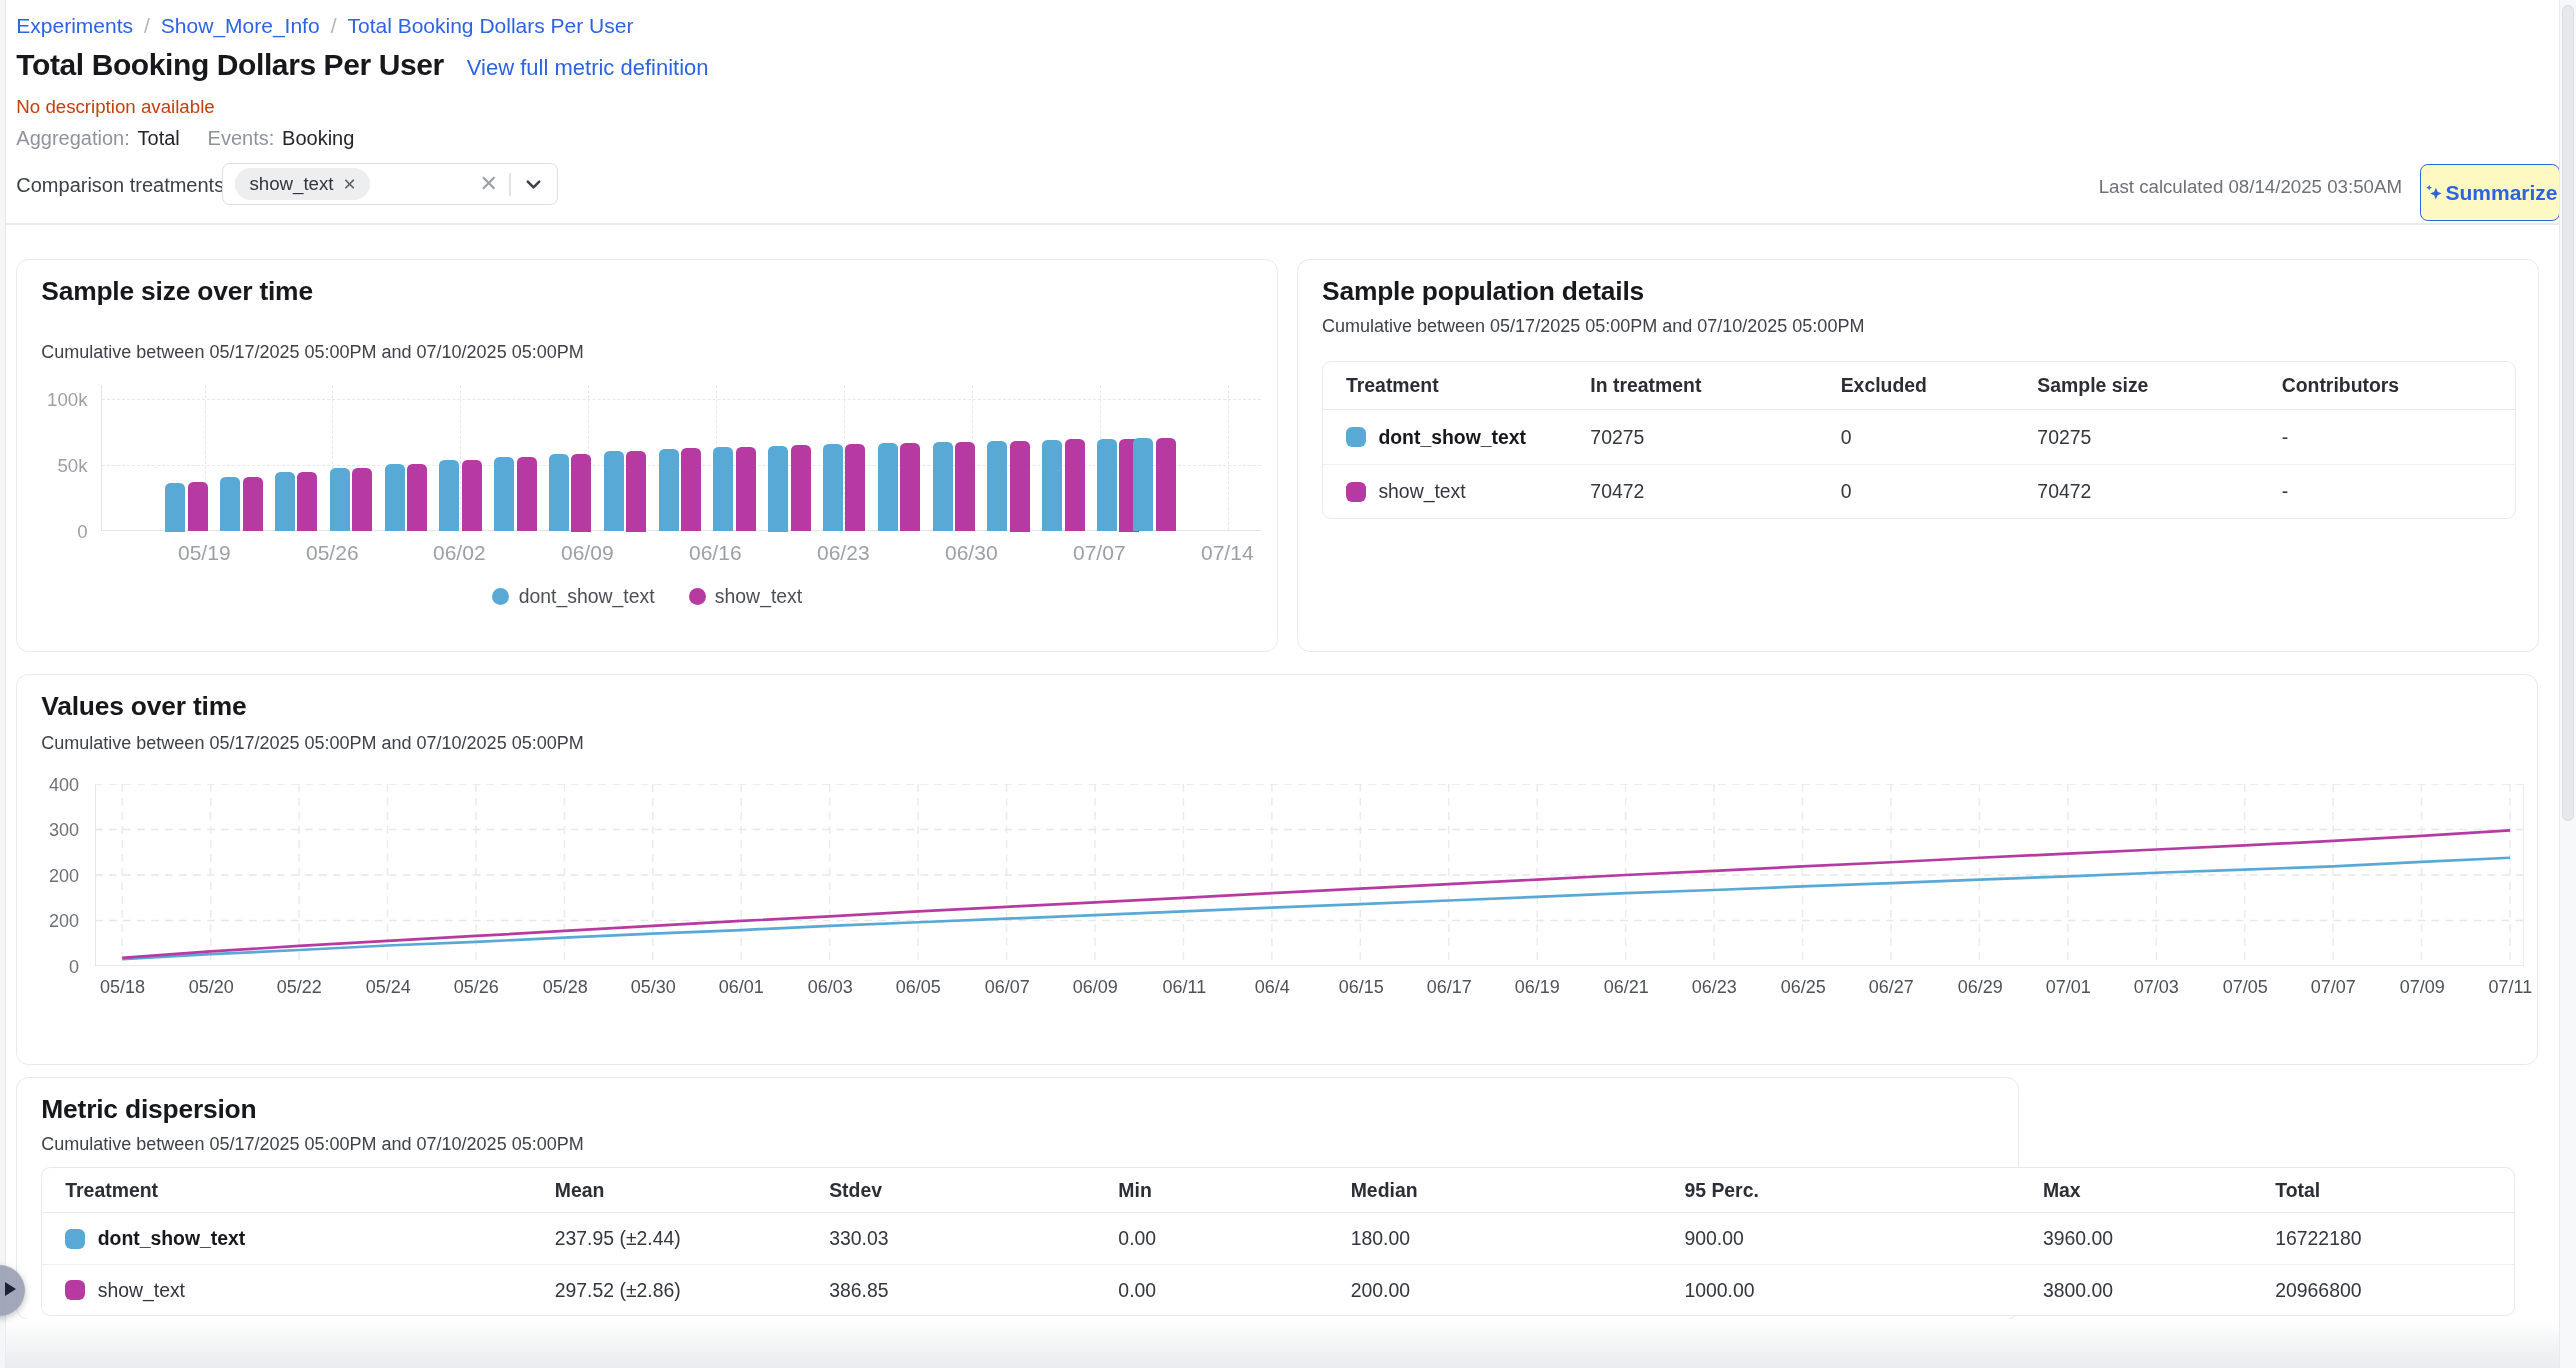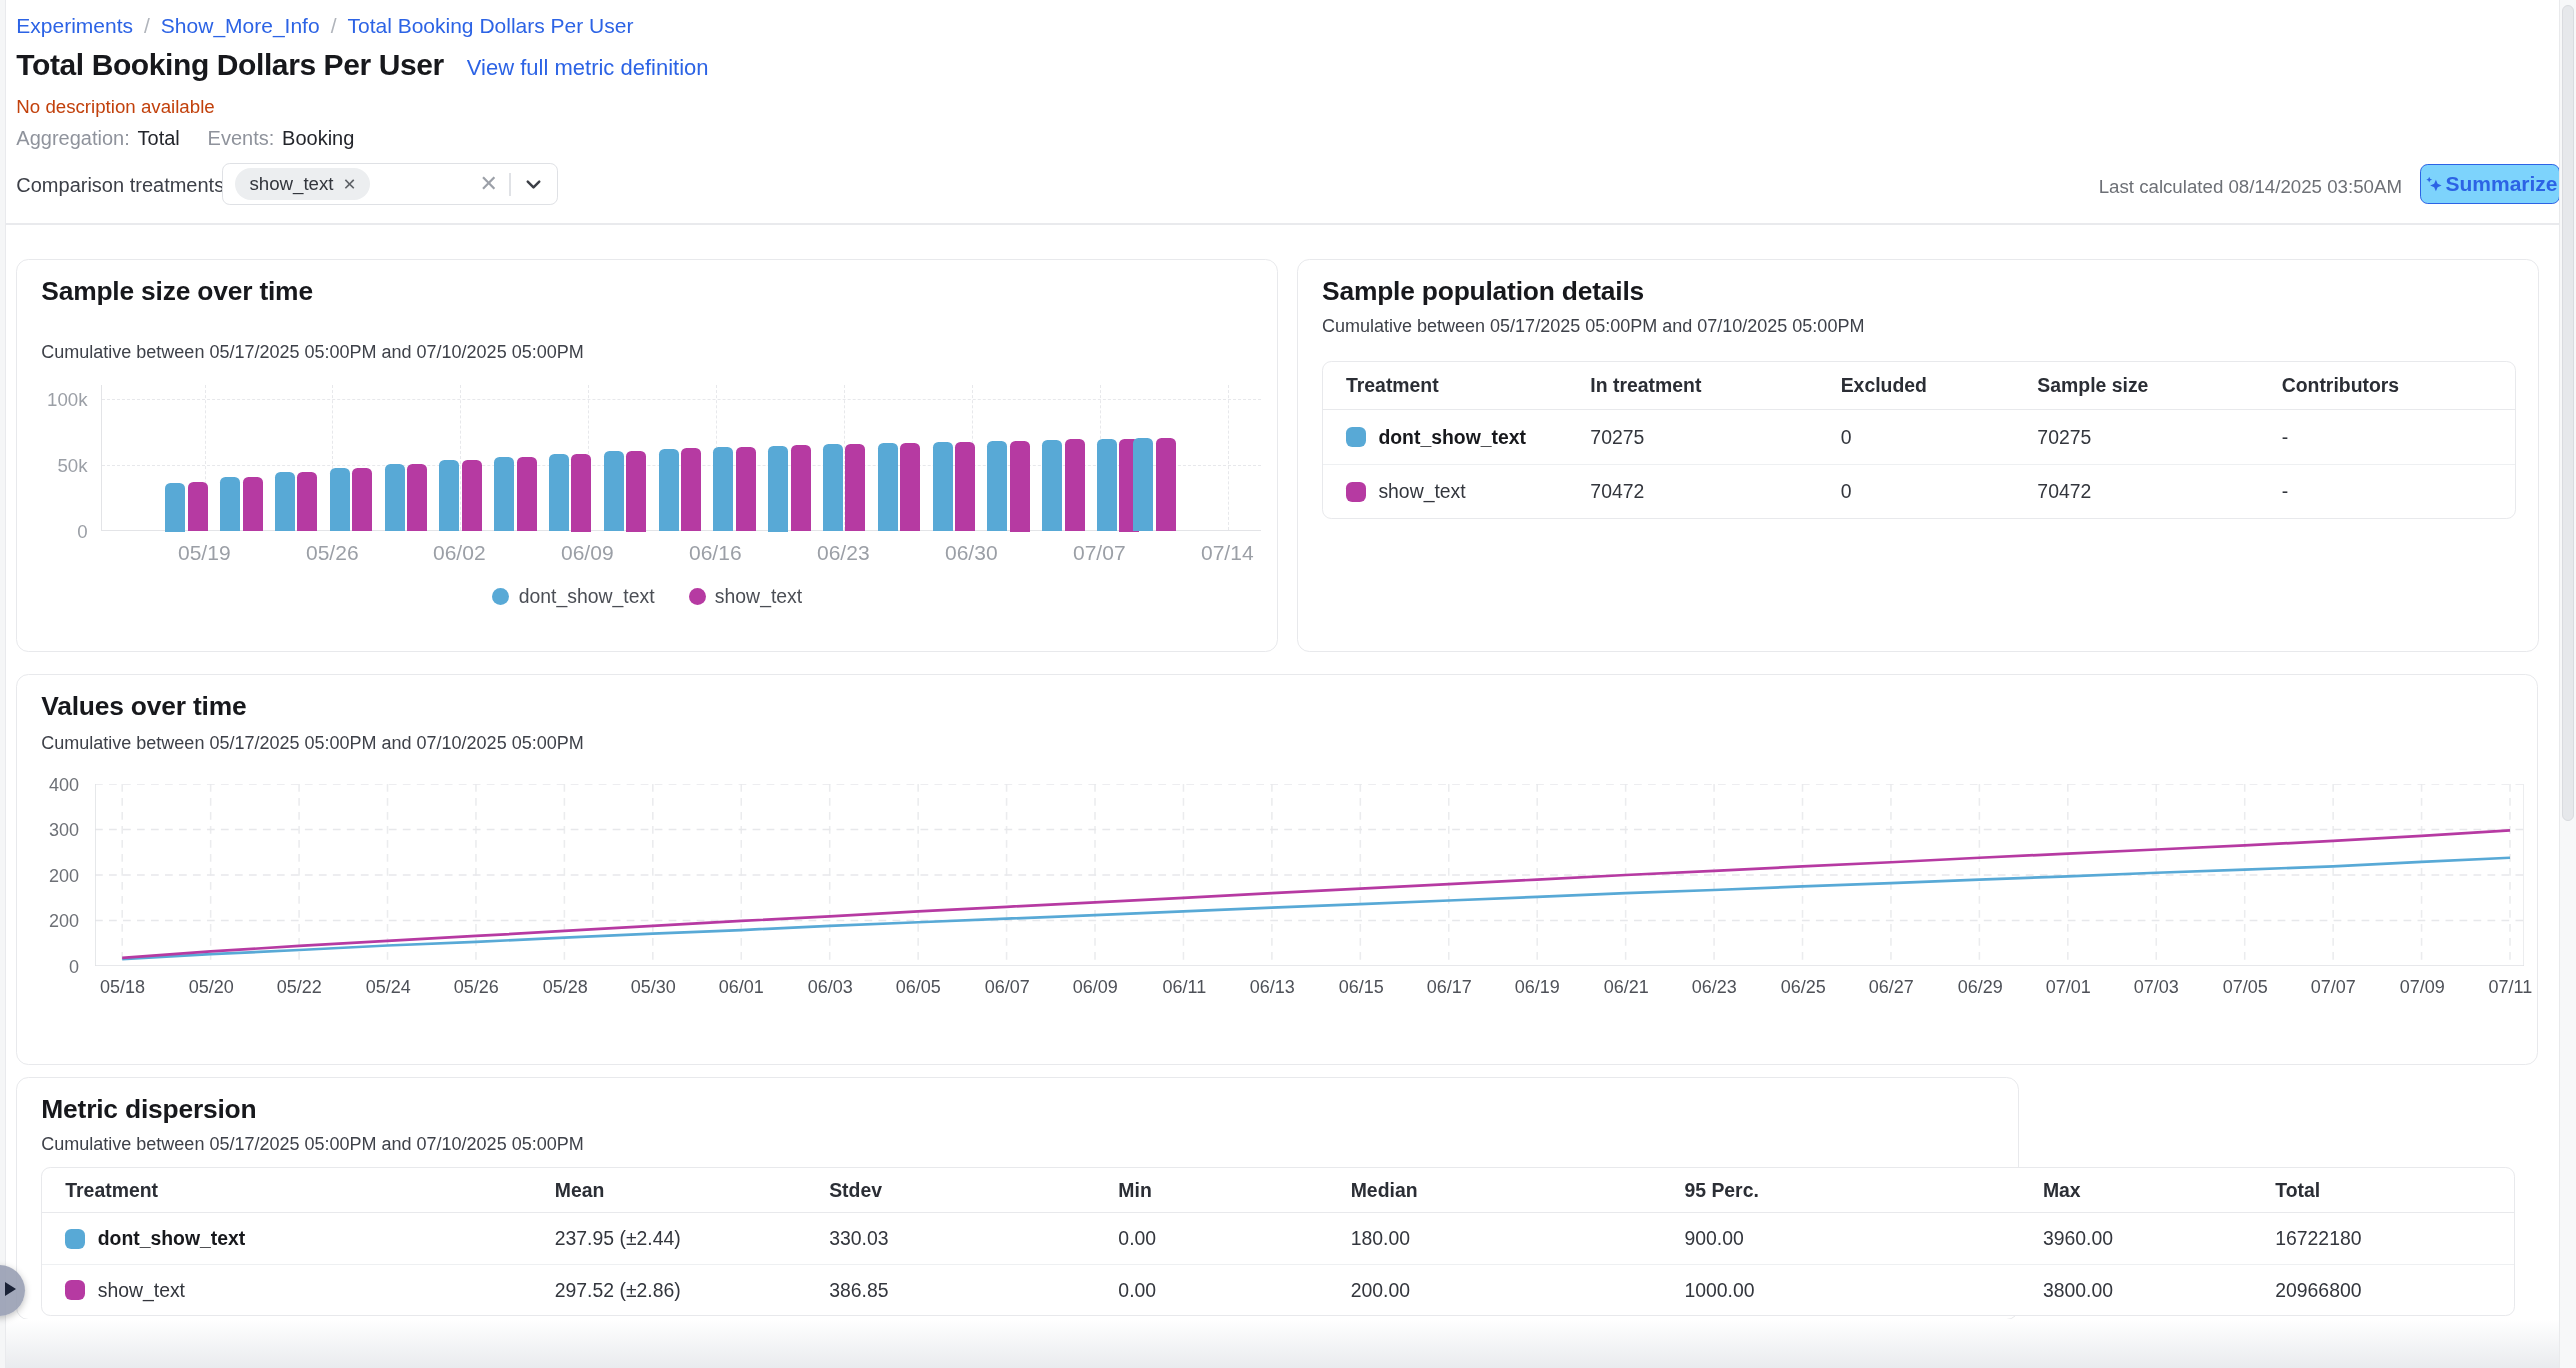"Summarize" .summarize { background: #7dd3fc -> #fef9c3; height: 40px -> 57px }
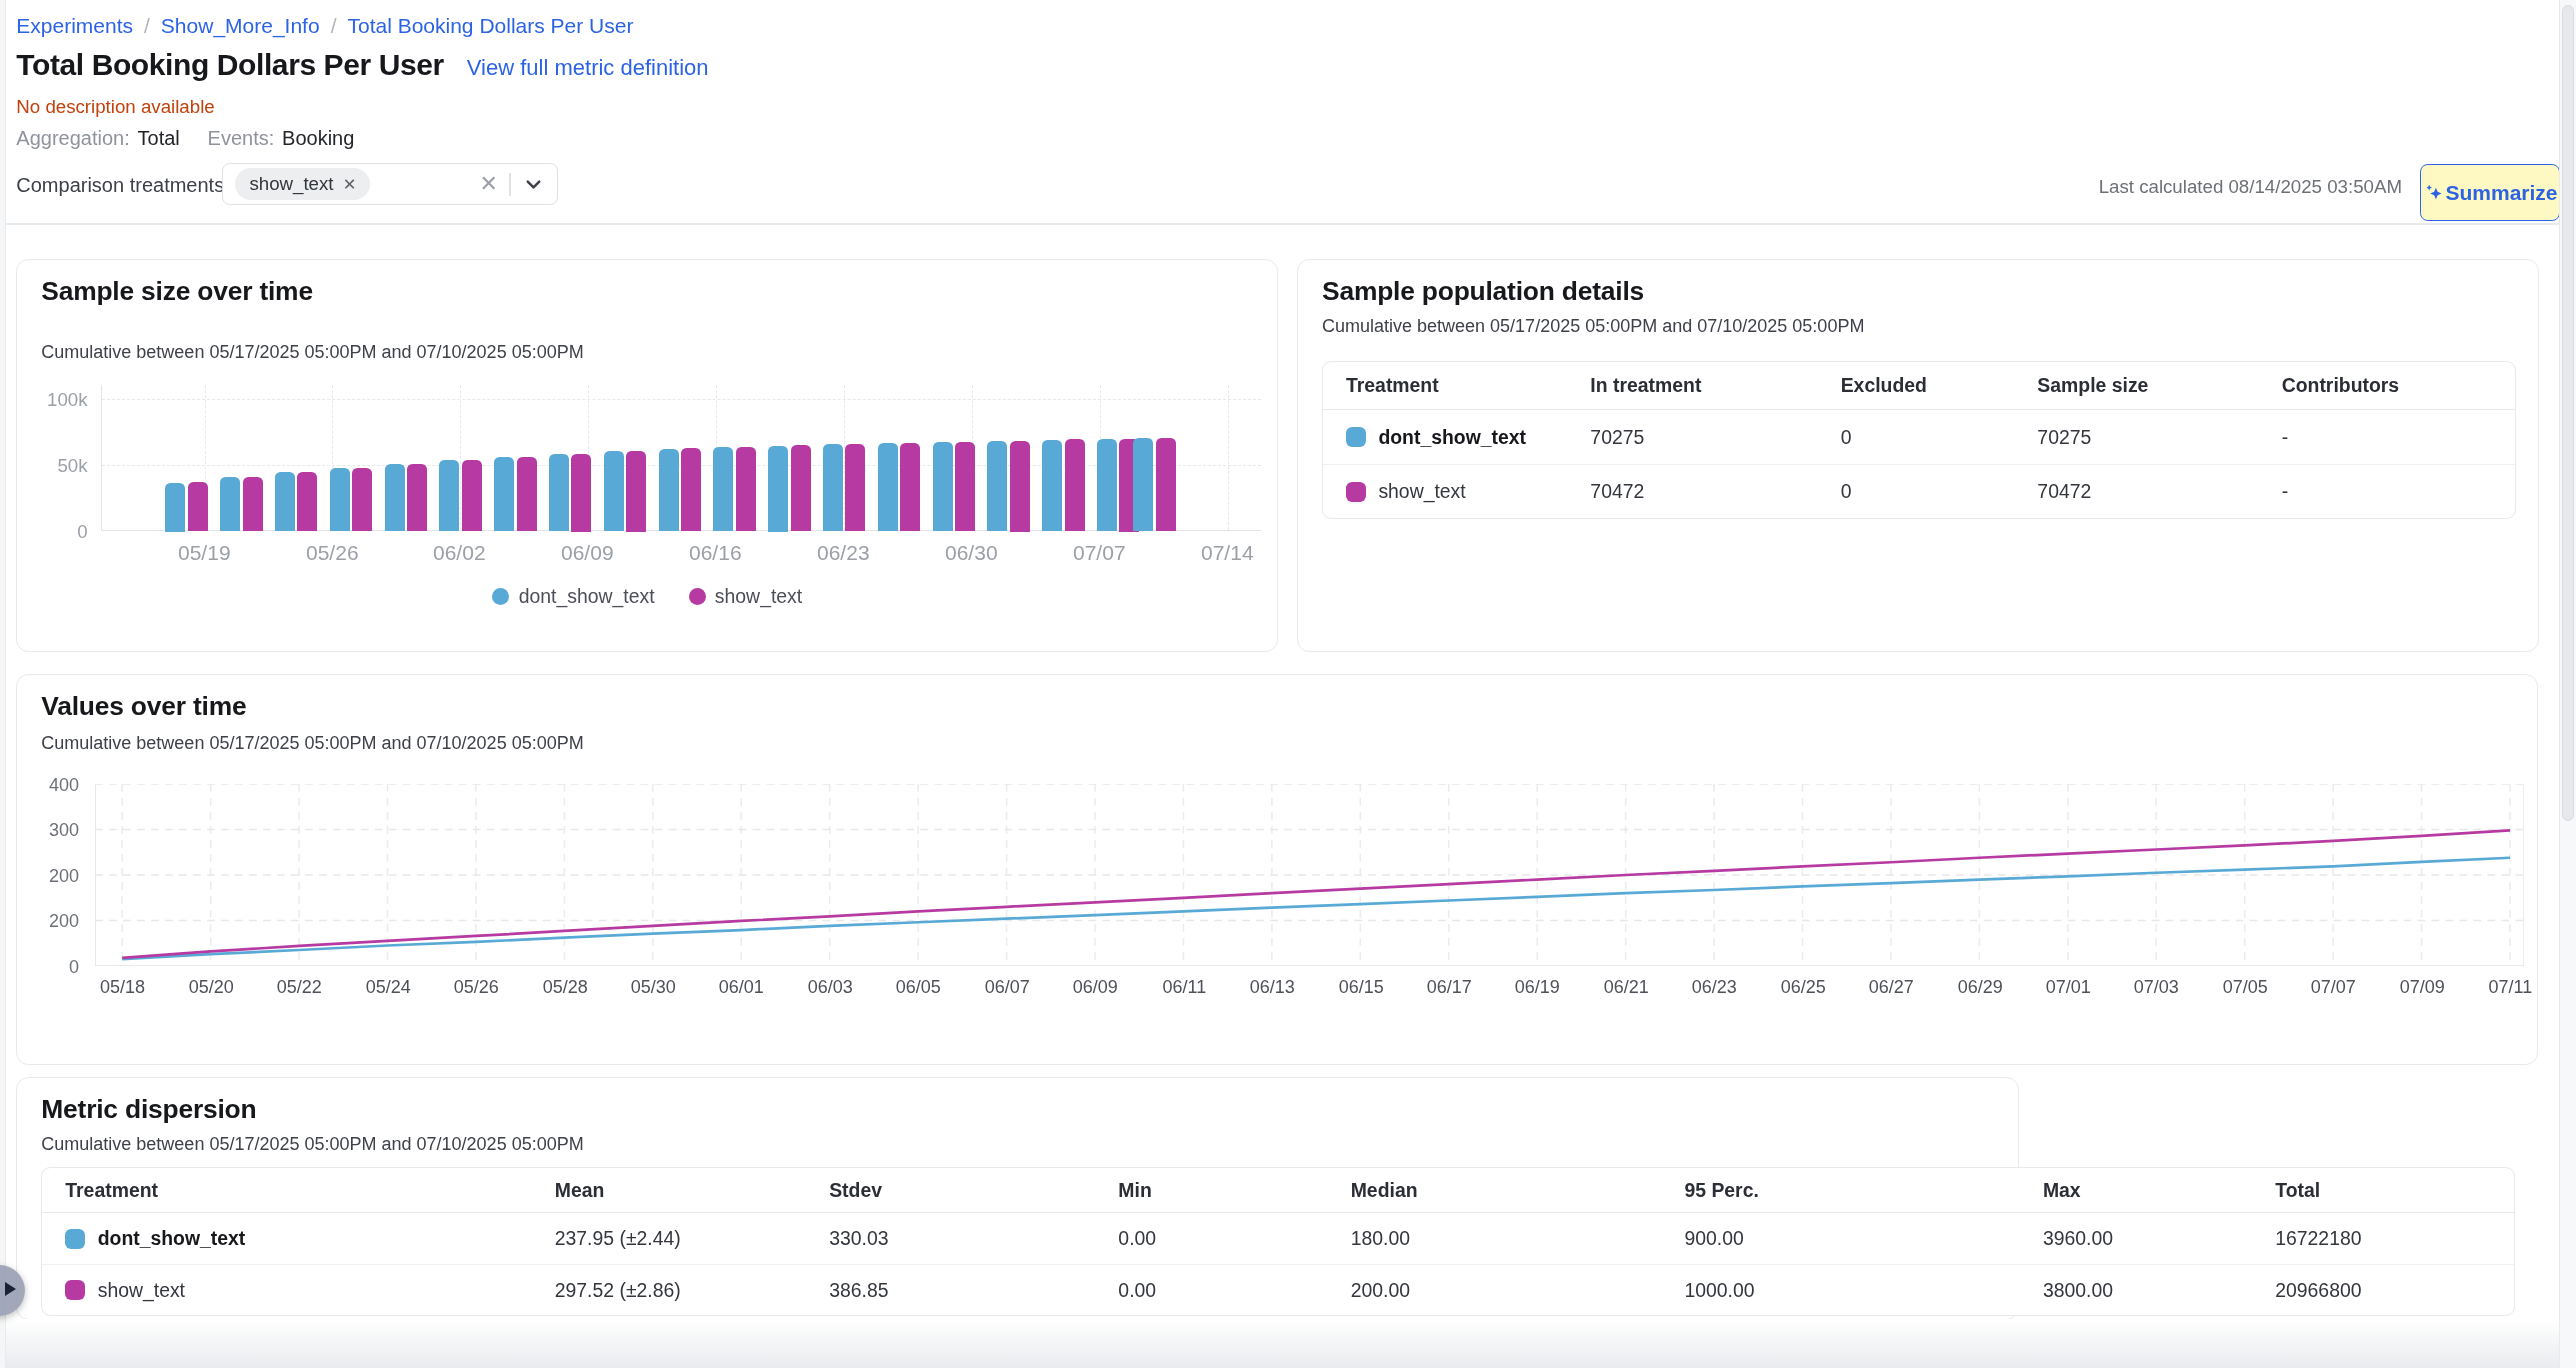"06/13" div.xlab { text: 06/13 -> 06/4 }
